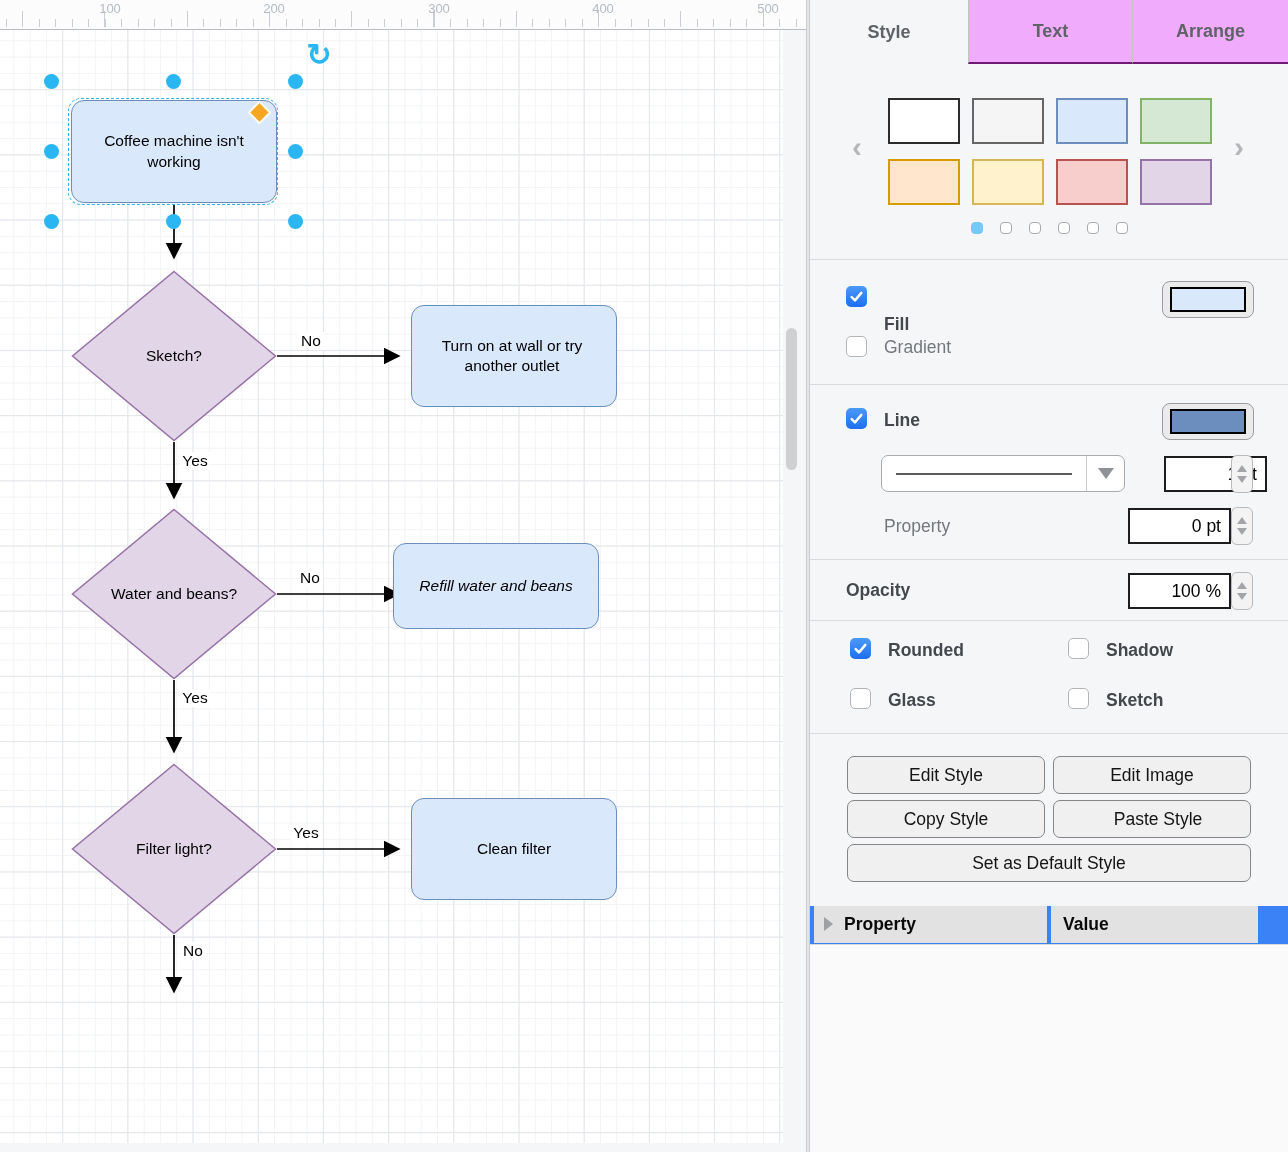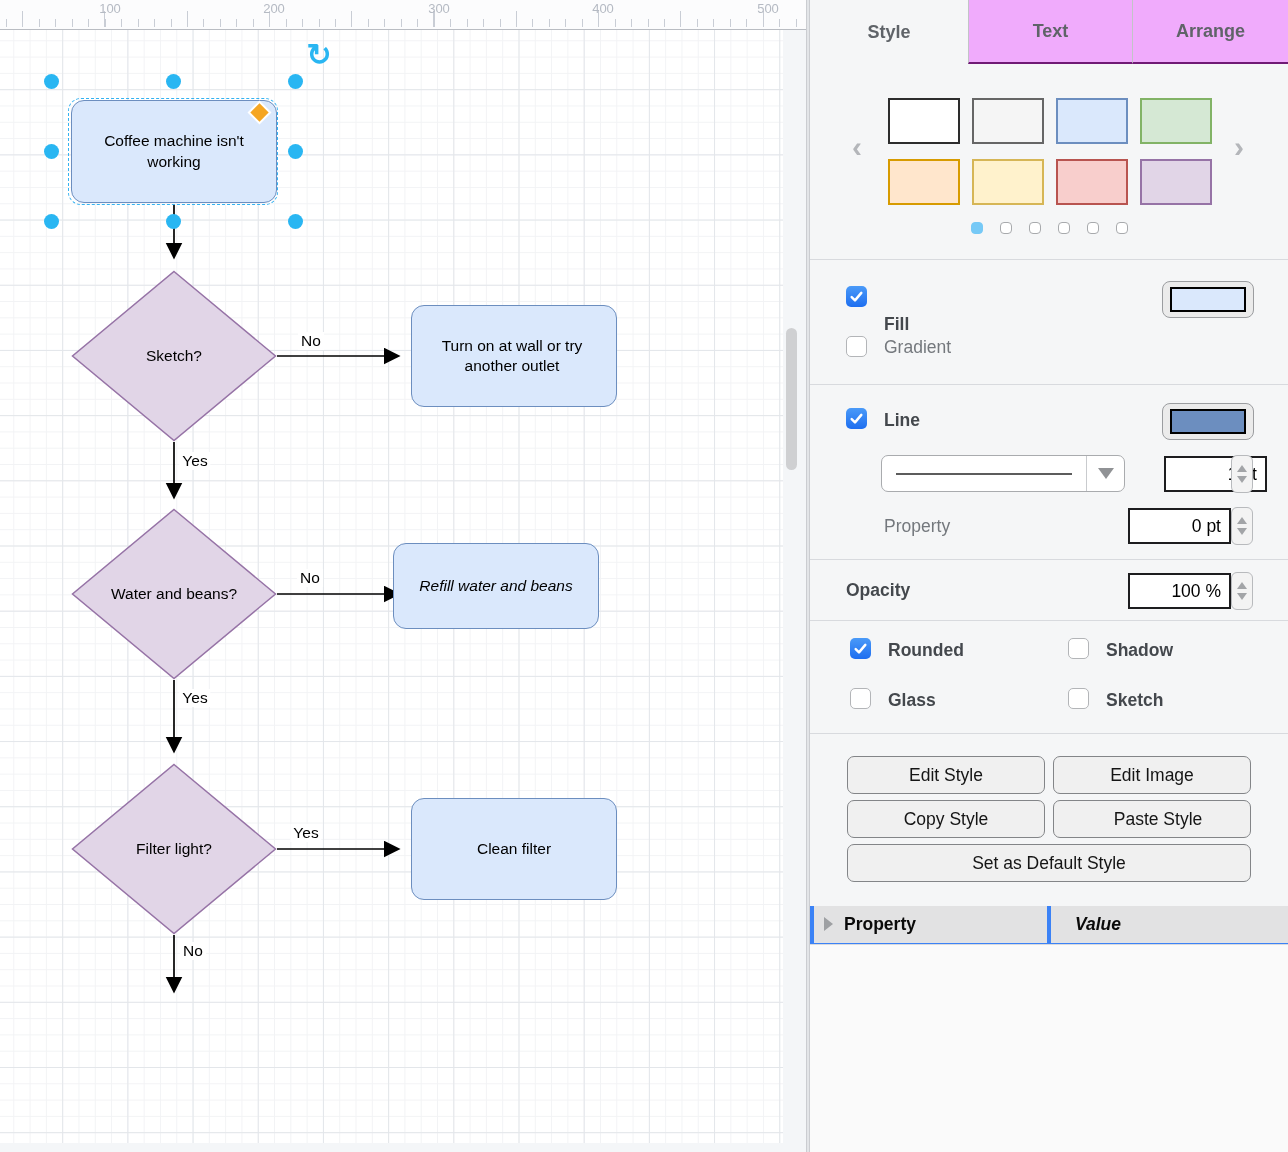"Value" .prop-cell.c2 { font-style: italic -> none; padding-left: 24px -> 12px; width: 237px -> 207px }
